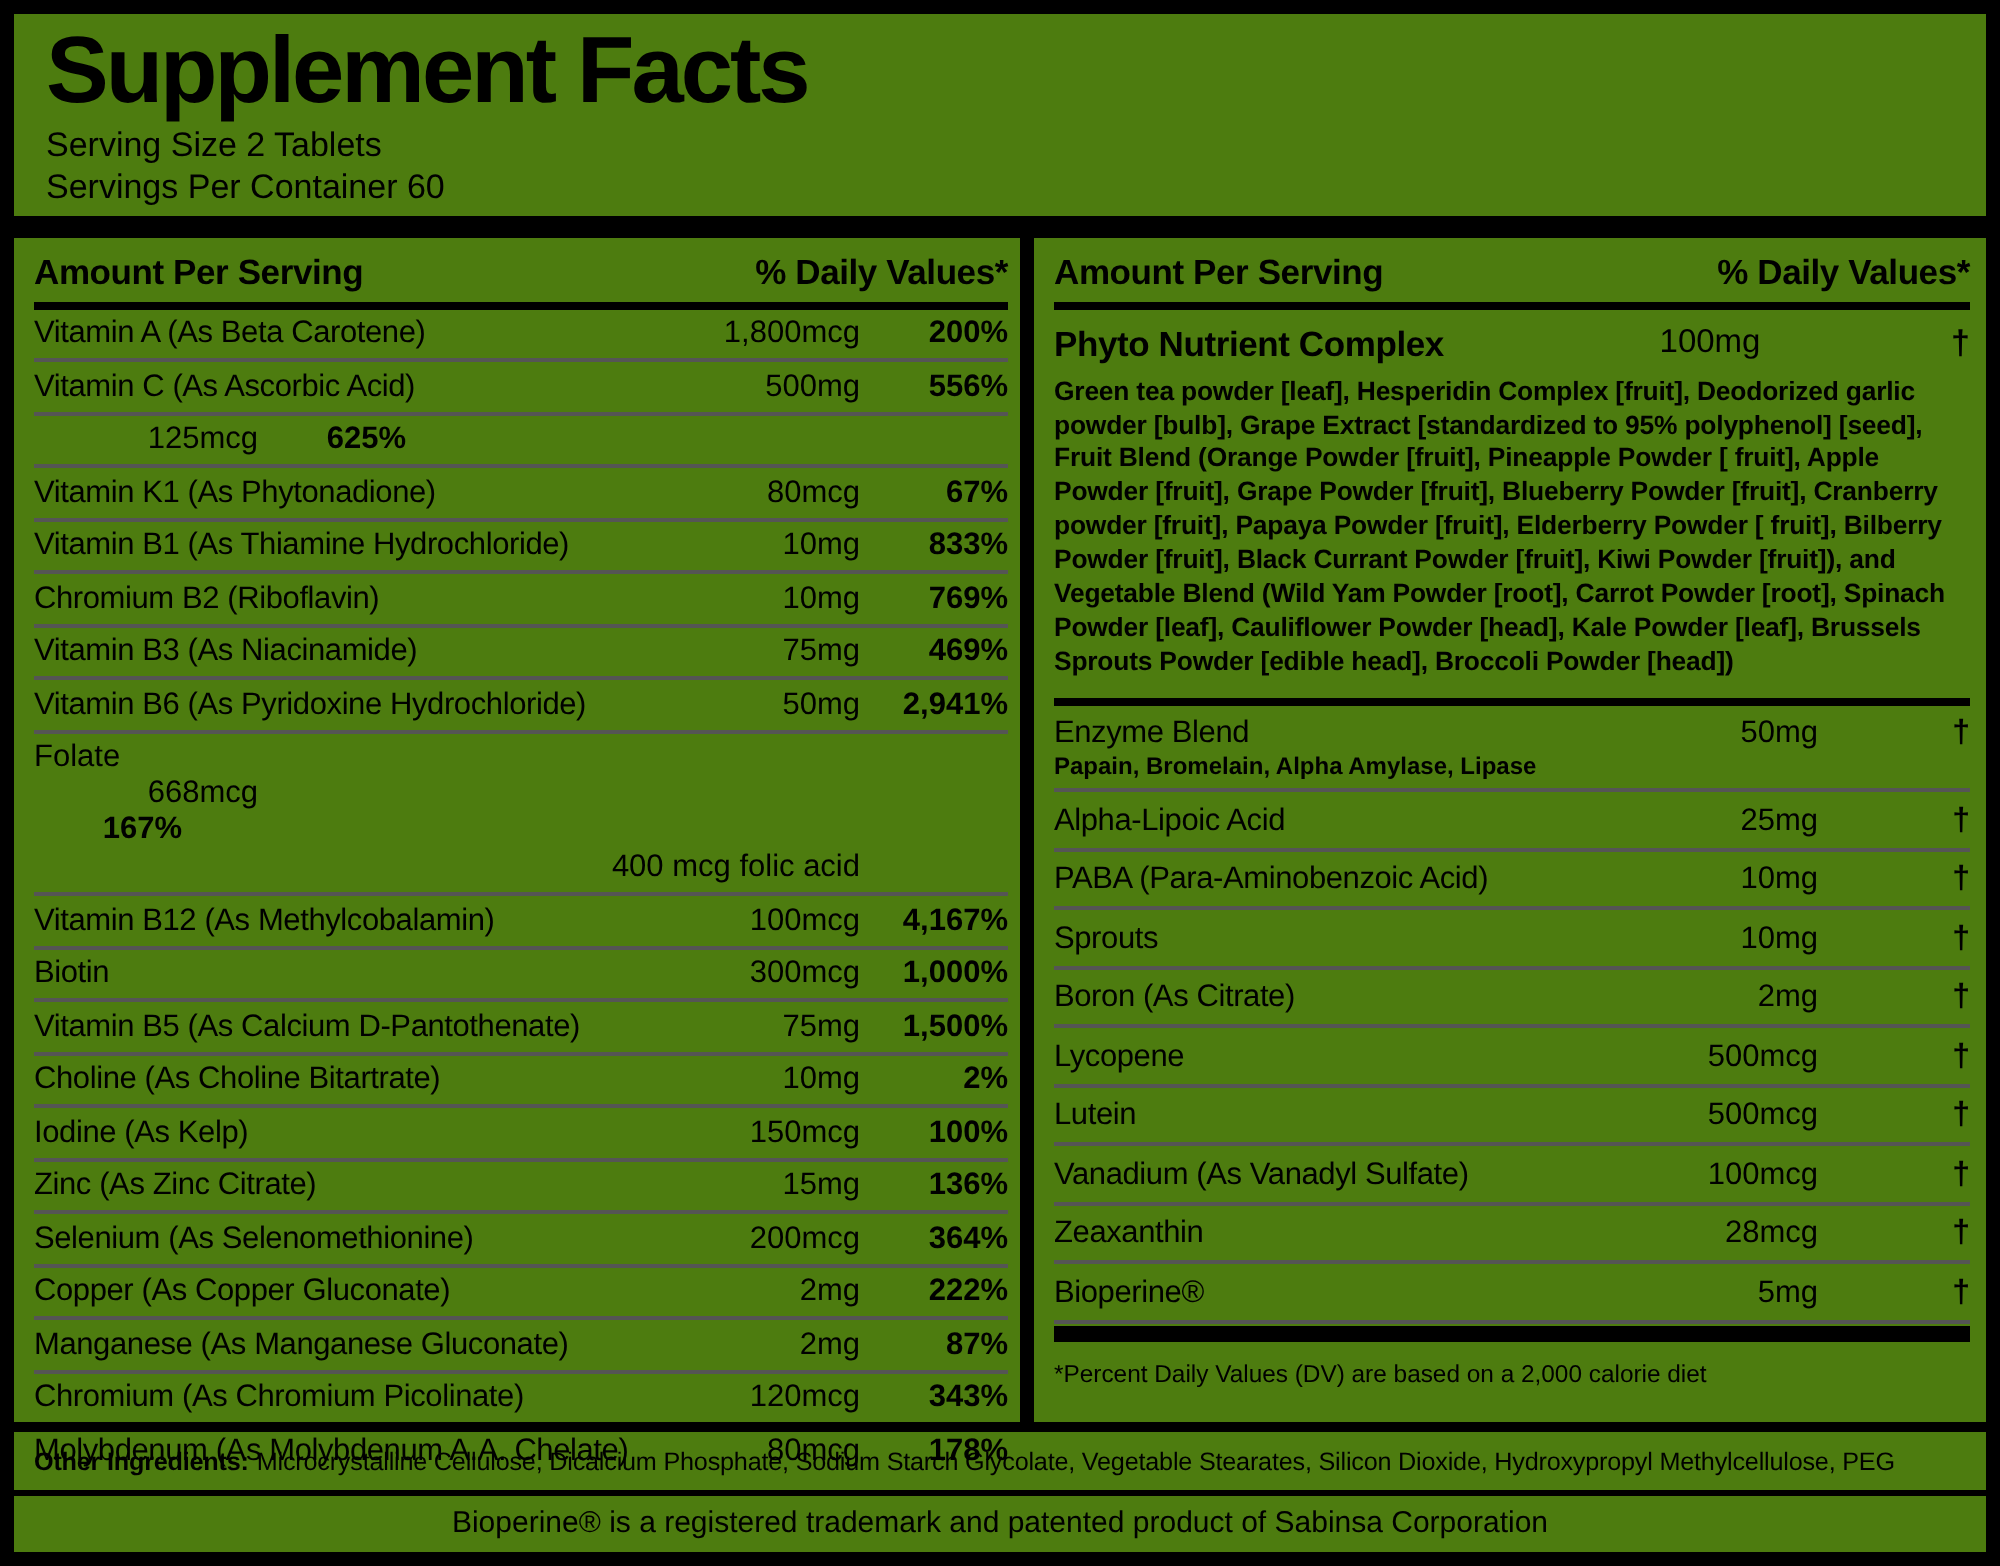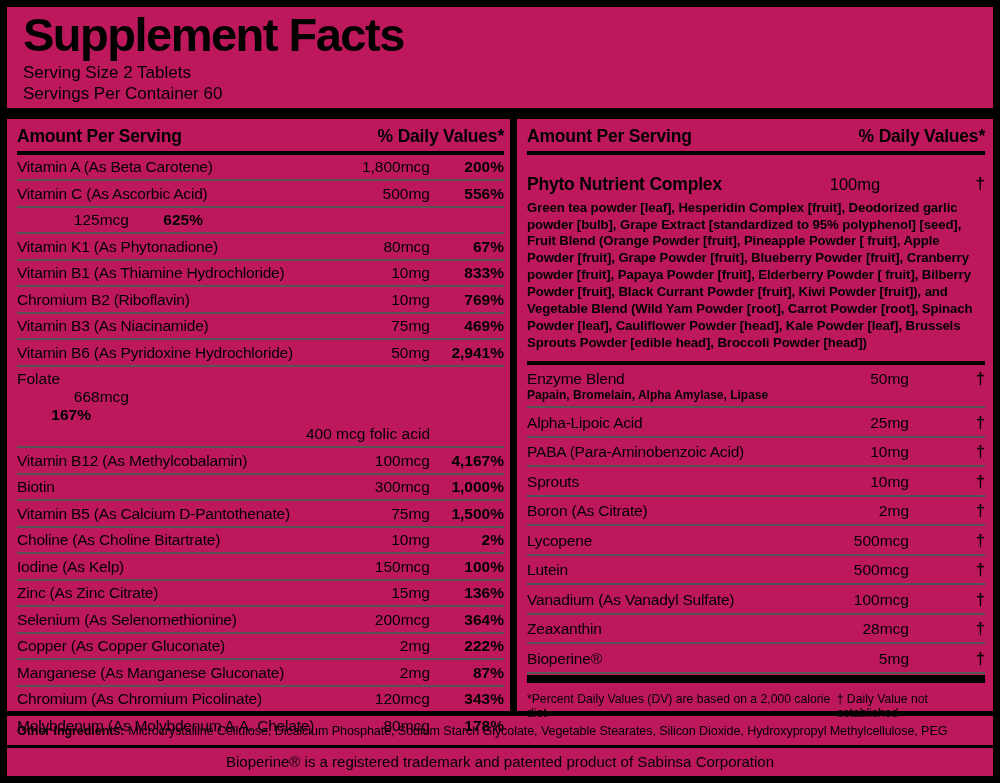"Supplement Facts" .label { background: #be185d -> #4d7c0f }
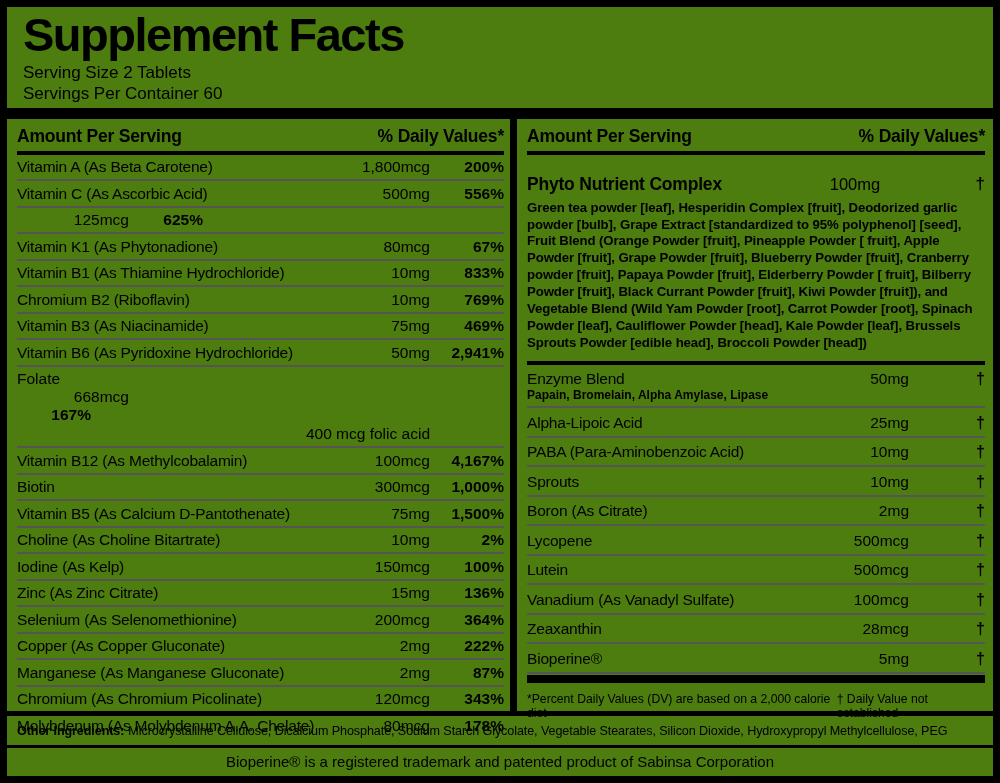"Phyto Nutrient Complex" .phyto-head { align-items: center -> flex-start; padding: 19px 0 2px -> 7px 0 2px }
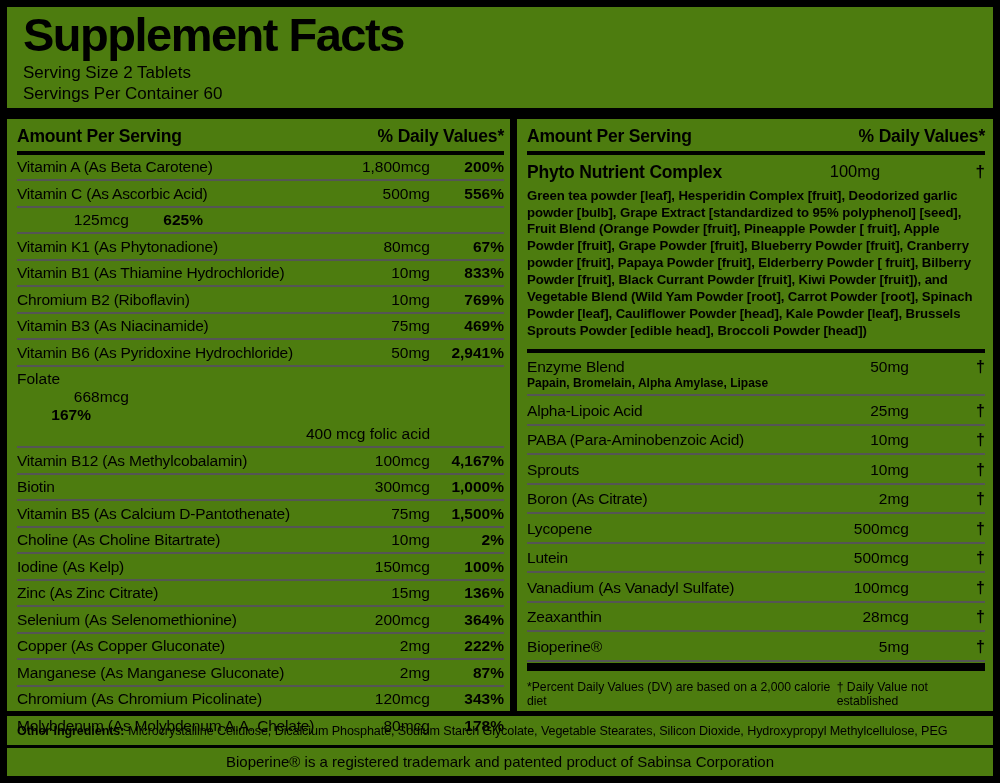"† Daily Value not established" span { html: <span>† Daily Value not established</span> -> none }
